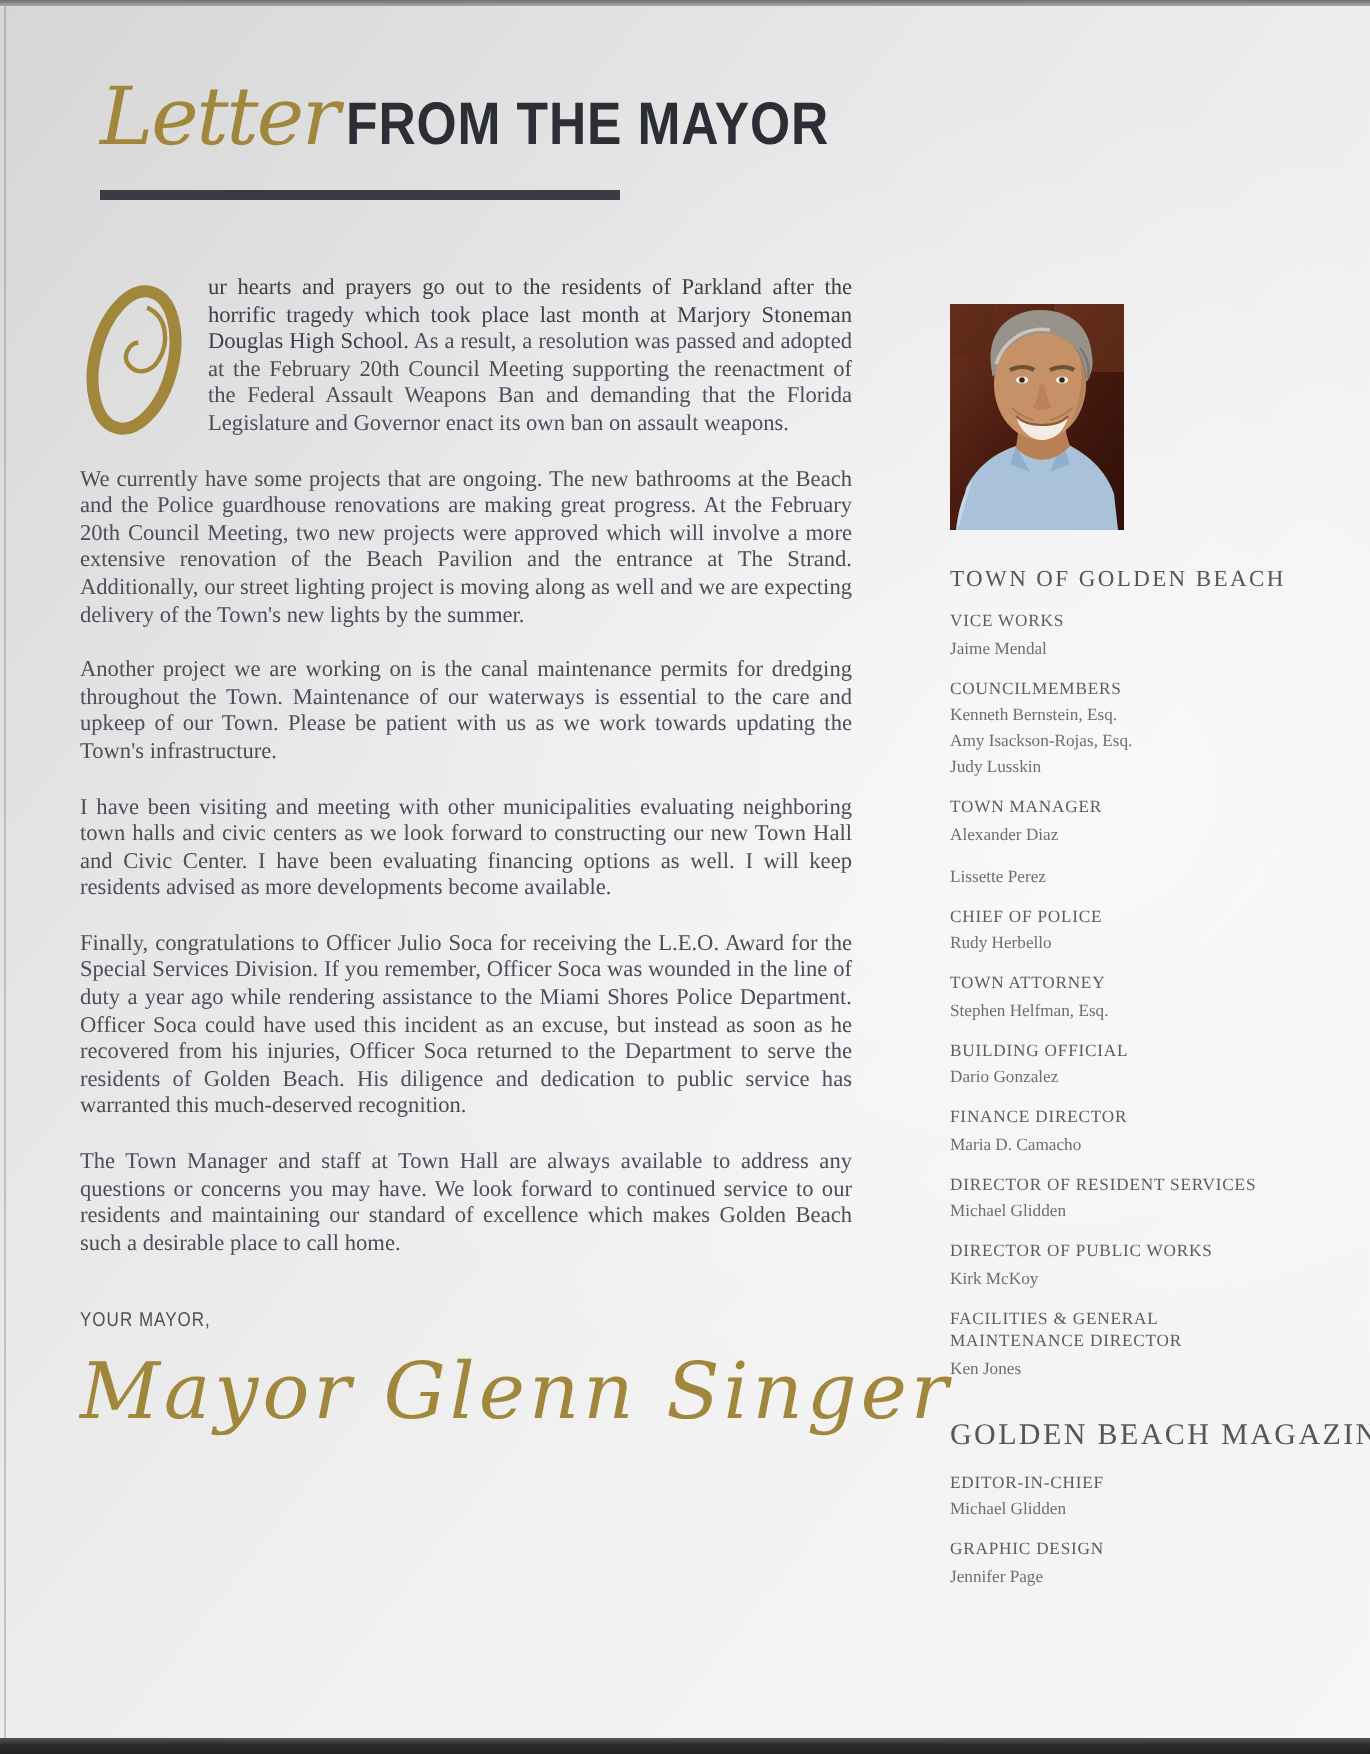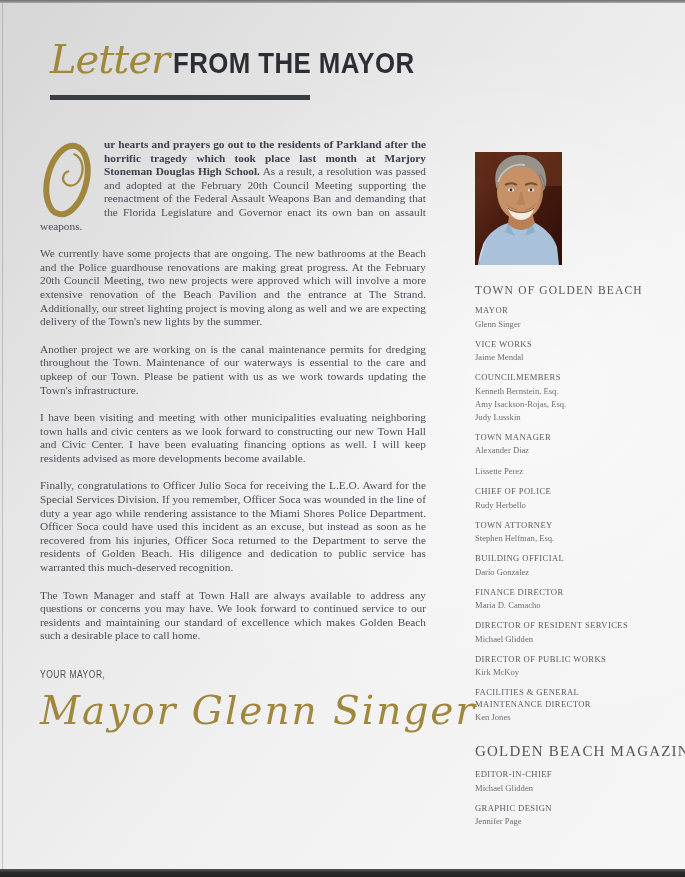"ur hearts and prayers go" .lead-bold { font-weight: 700 -> 400 }
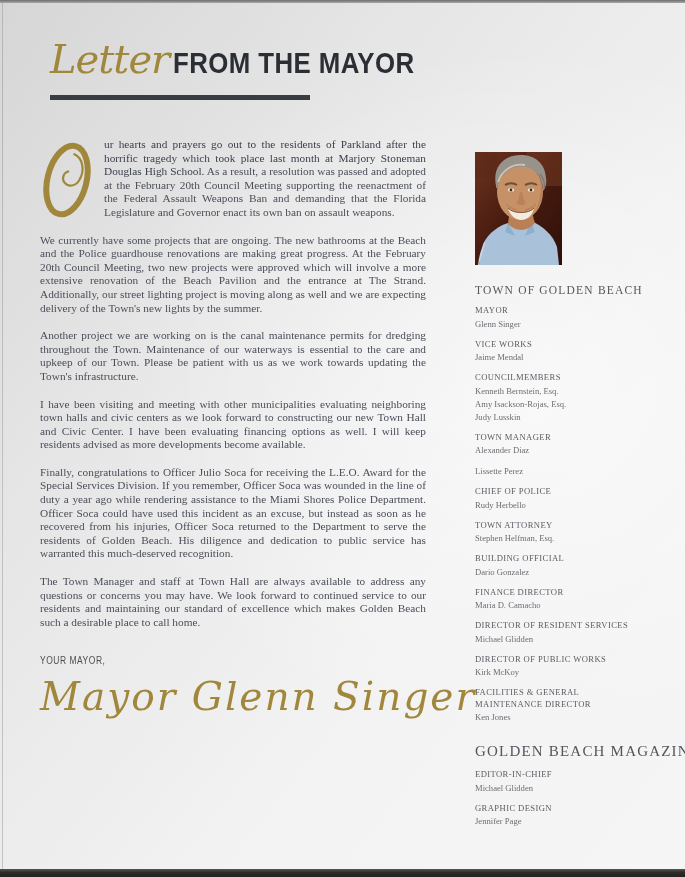"MAYOR" div.entry { html: <div> <div>MAYOR</div> <div>Glenn Singer</div> </div> -> none }
